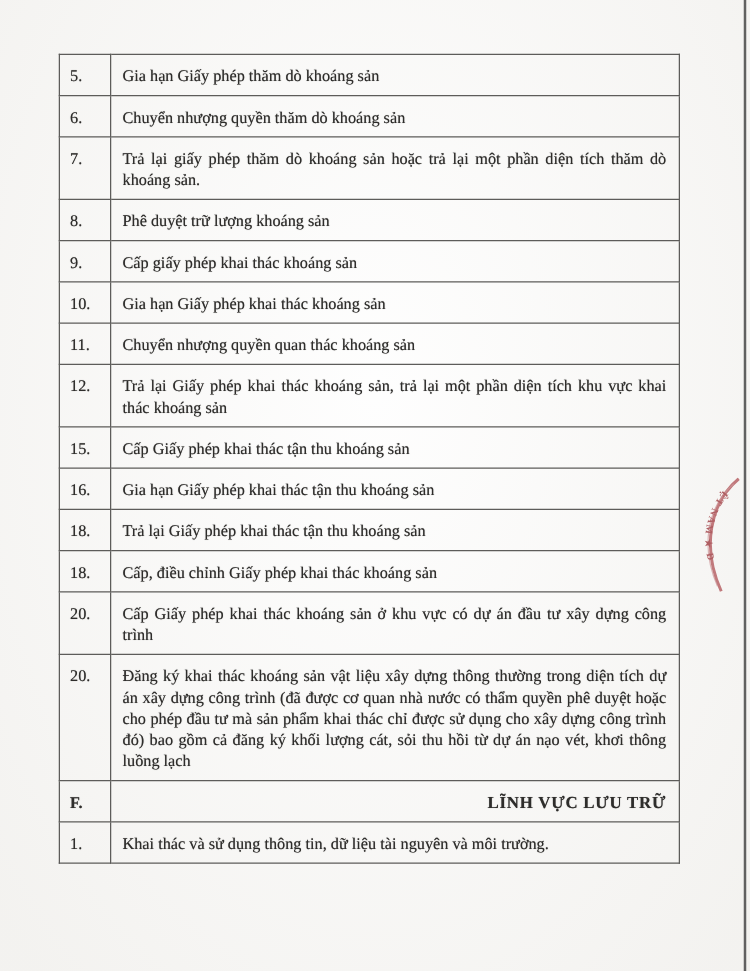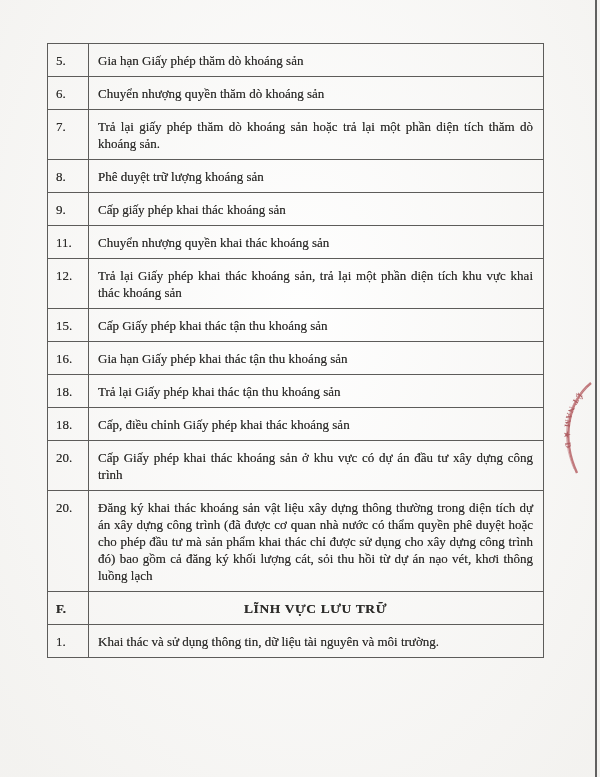"10." tr { html: none -> <tr> <td>10.</td> <td>Gia hạn Giấy phép khai thác khoáng sản</td> </tr> }
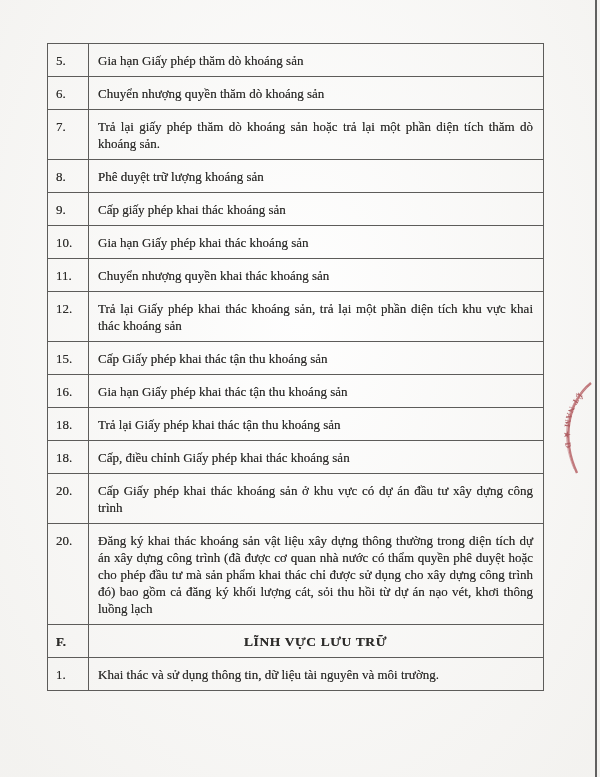"Chuyển nhượng quyền khai thác" td.txt { text: khai -> quan }
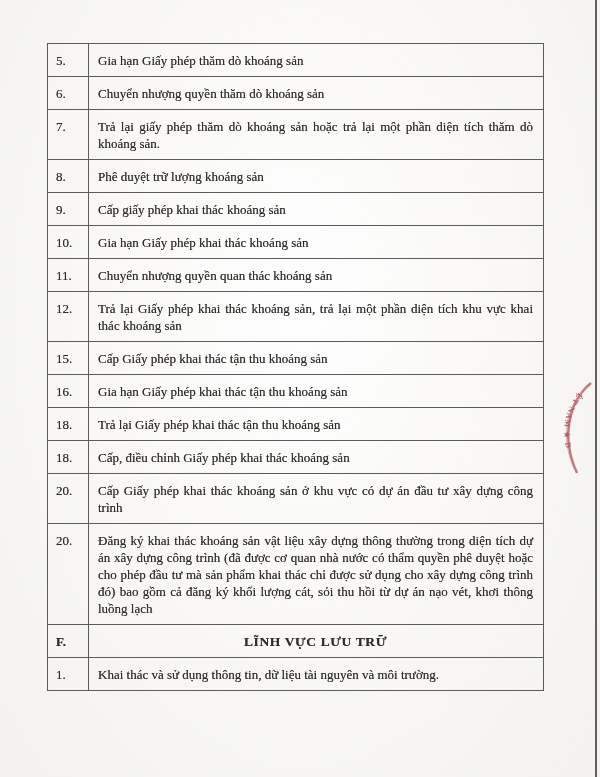"LĨNH VỰC LƯU TRỮ" table.proc tr.section-row td.txt { text-align: center -> right }
